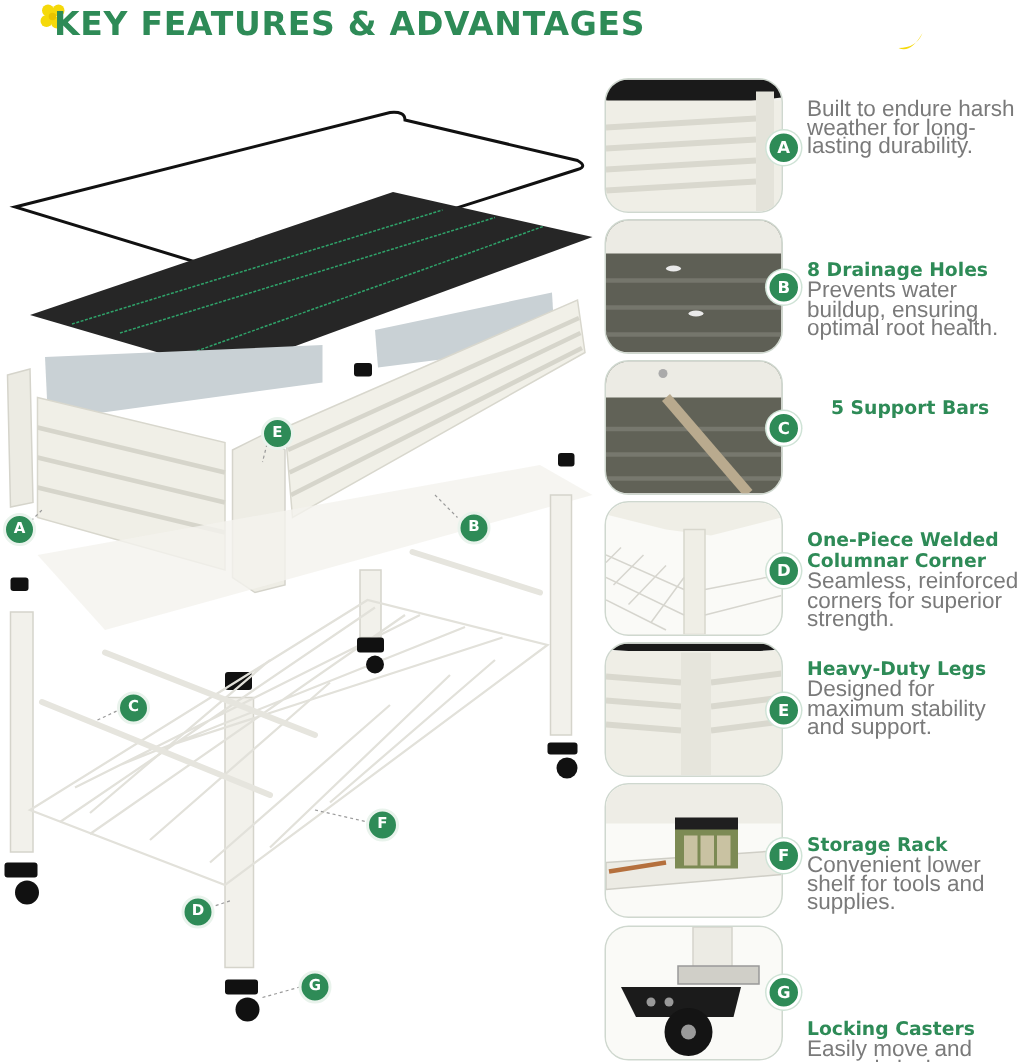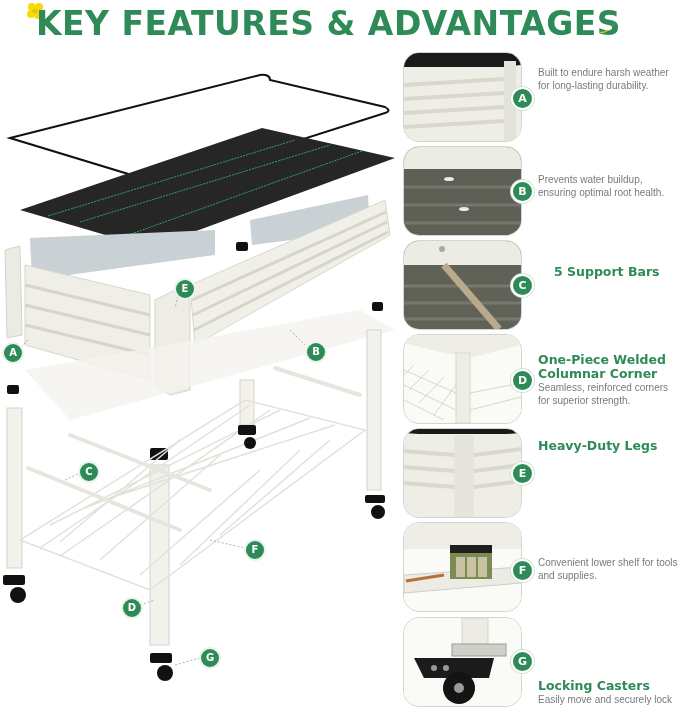"KEY FEATURES & ADVANTAGES" .title { font-size: 33px -> 22px }
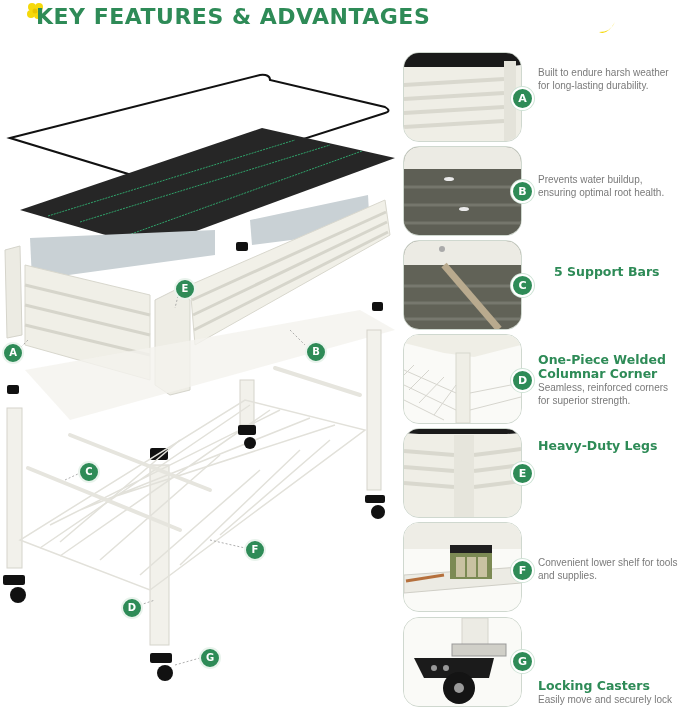"Built to endure harsh weather" .feat p { font-size: 10px -> 15px }
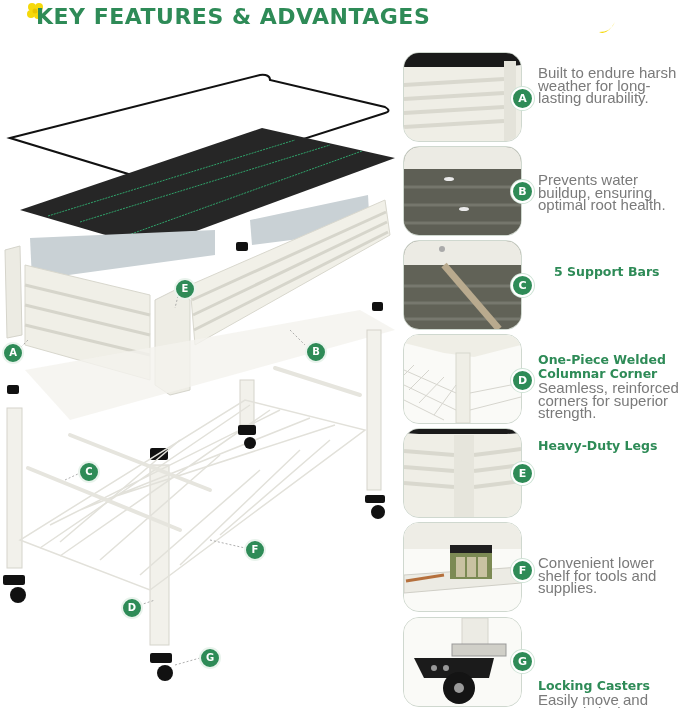"8 Drainage Holes" h3 { html: none -> <h3>8 Drainage Holes</h3> }
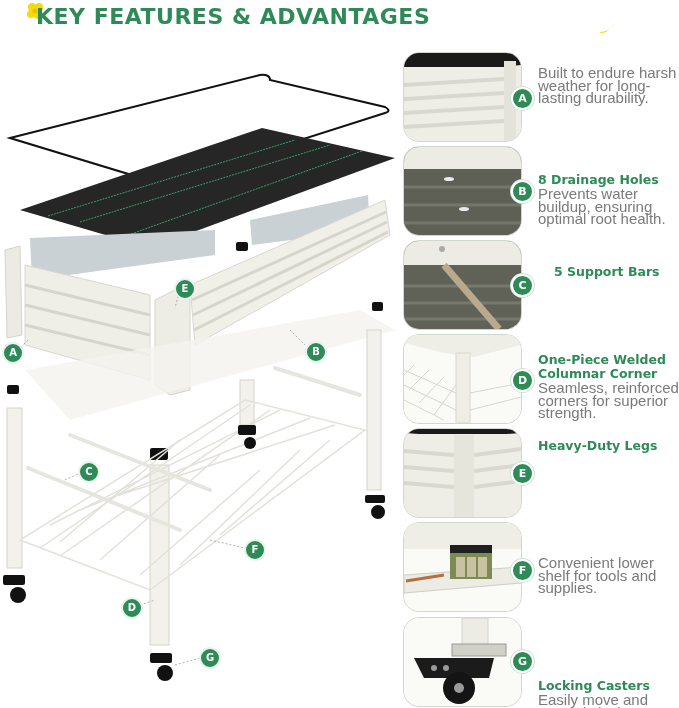"Designed for maximum stability and" p { html: none -> <p>Designed for maximum stability and support.</p> }
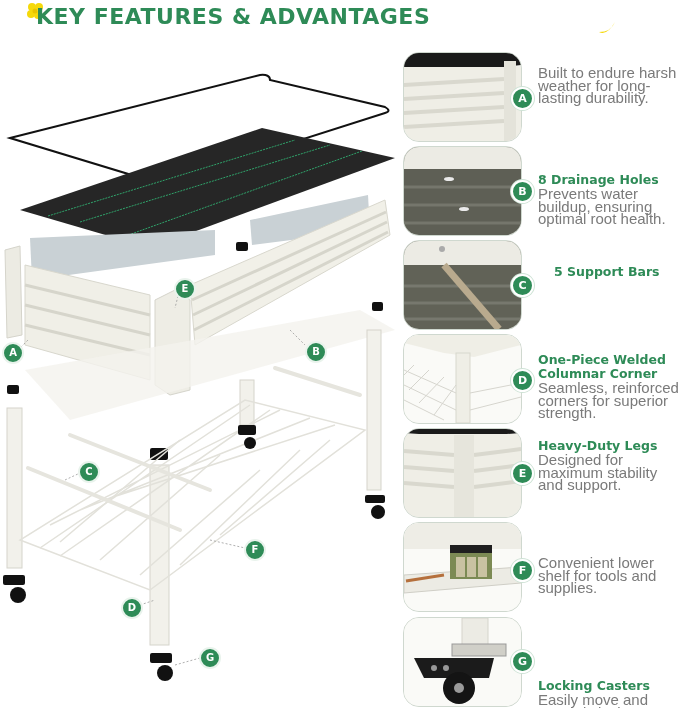"Storage Rack" h3 { html: none -> <h3>Storage Rack</h3> }
